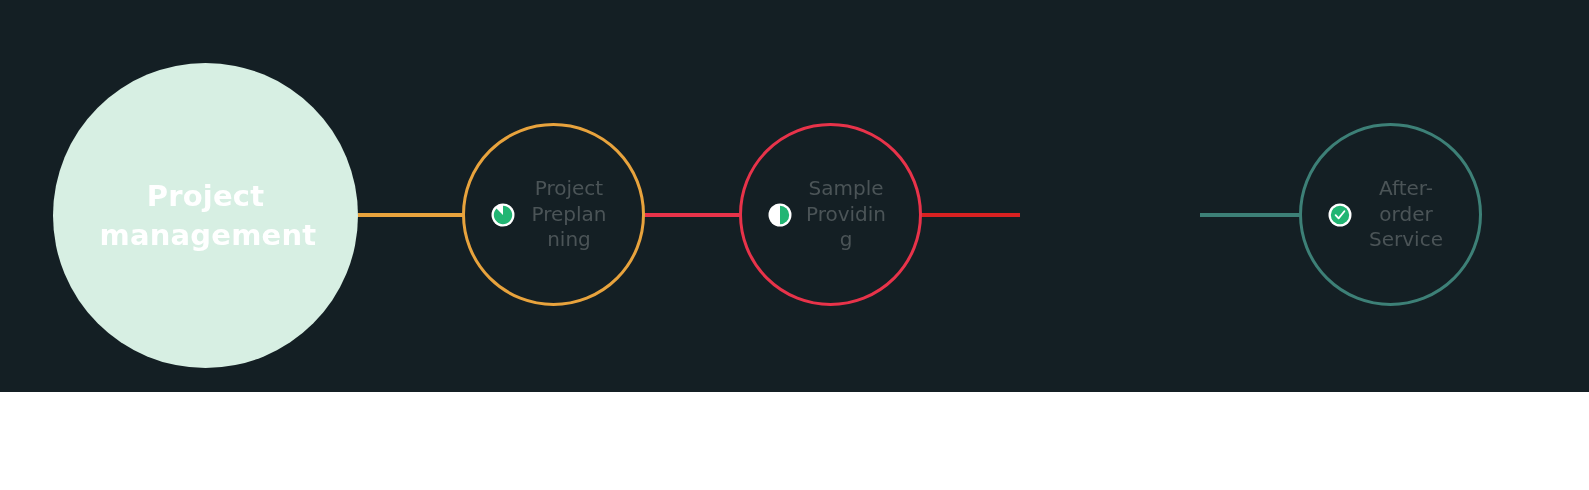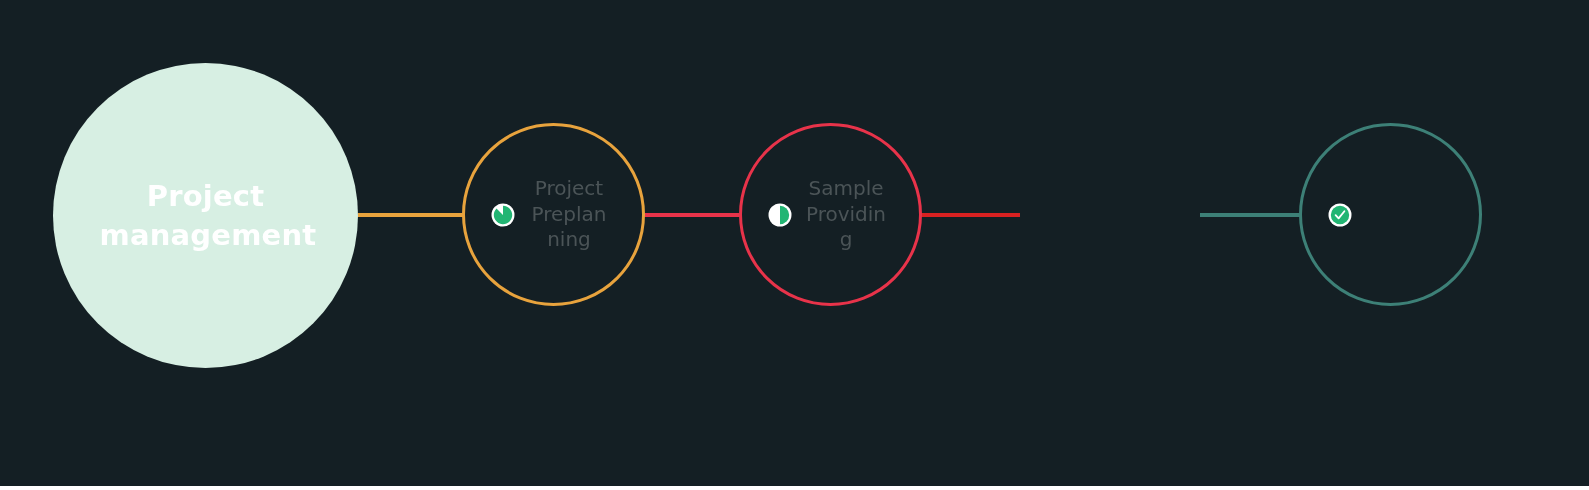"Project management" #flow-canvas { height: 486px -> 392px }
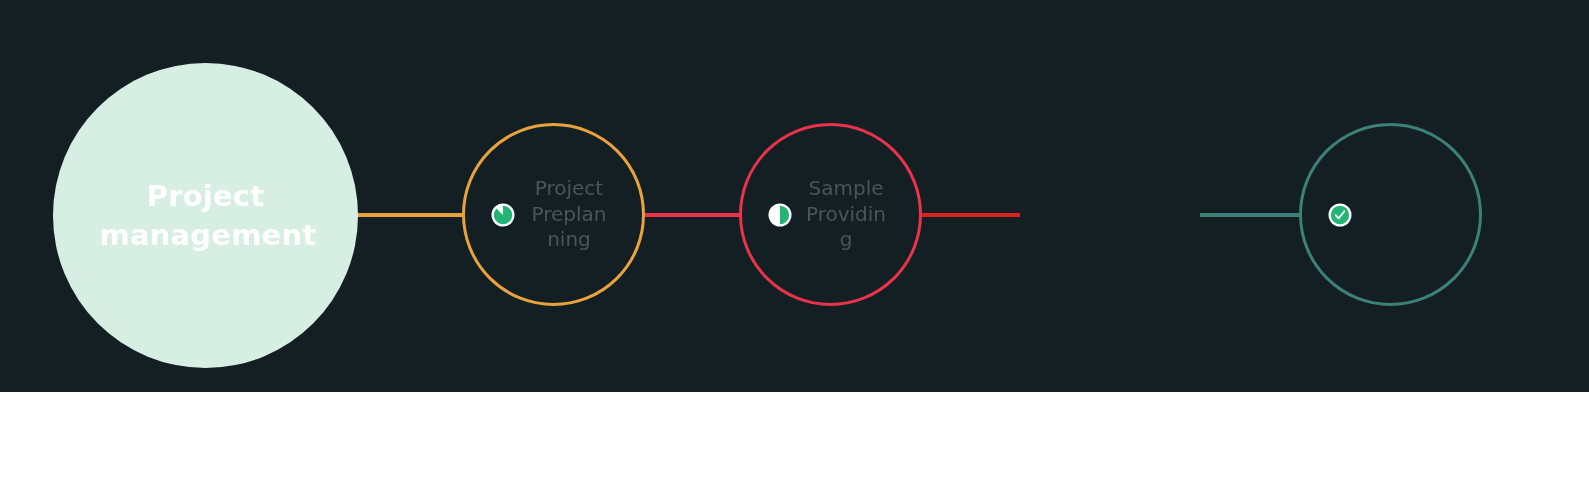"After-order Service" span.stage-label { html: none -> <span>After-order Service</span> }
